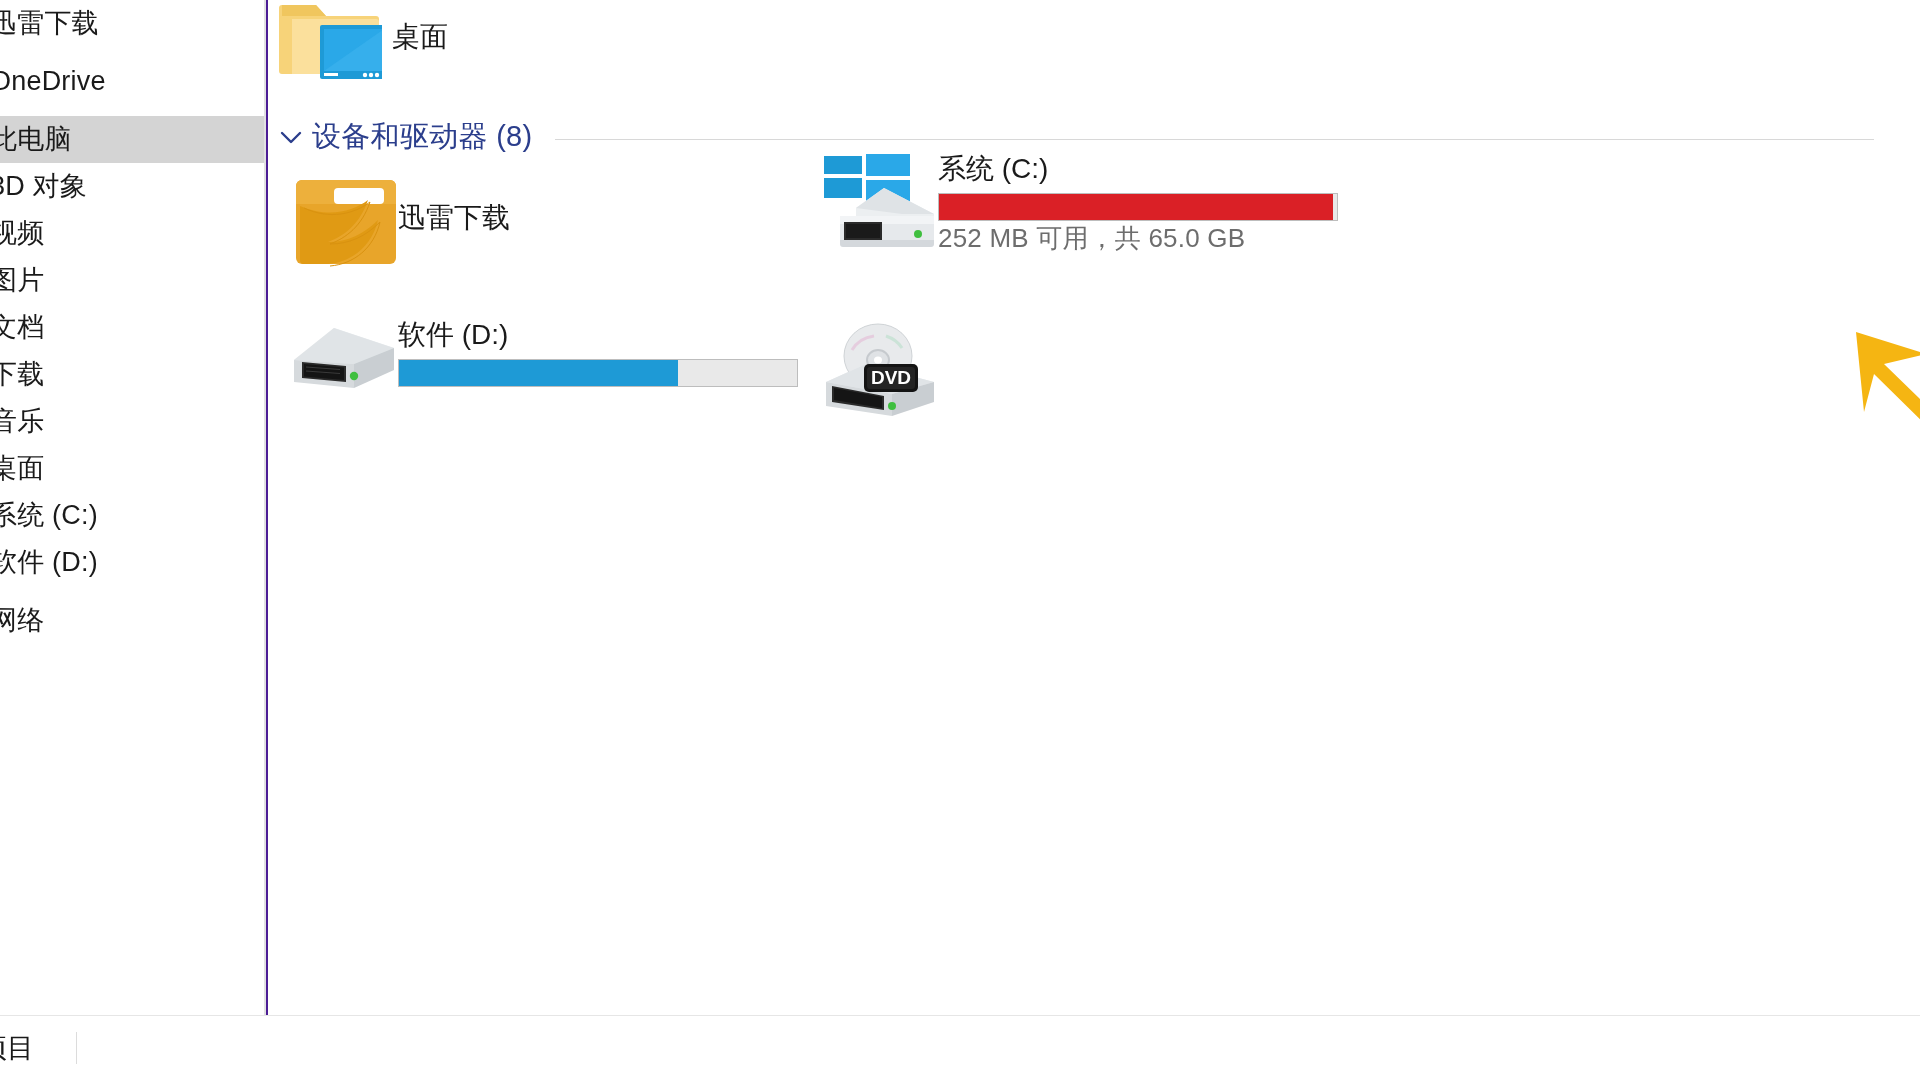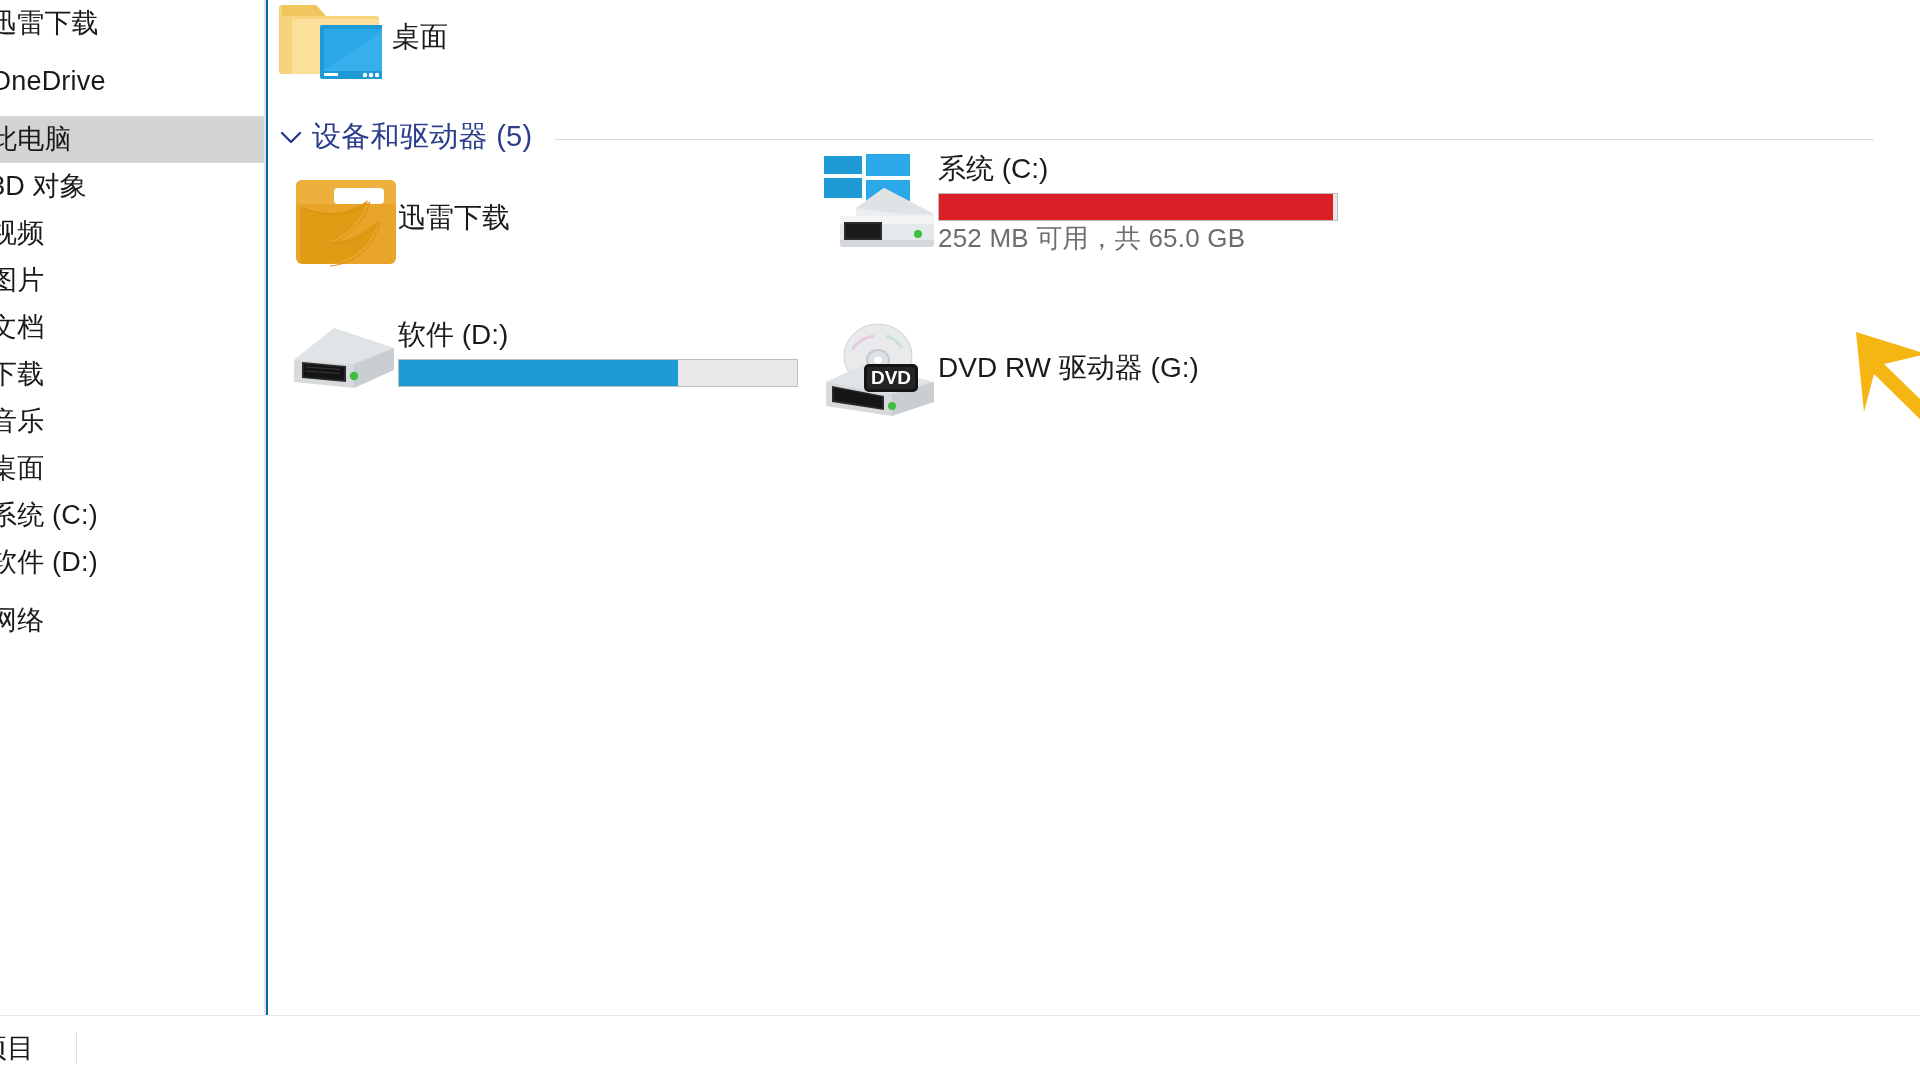"迅雷下载" #root { background: #0369a1 -> #4c1d95 }
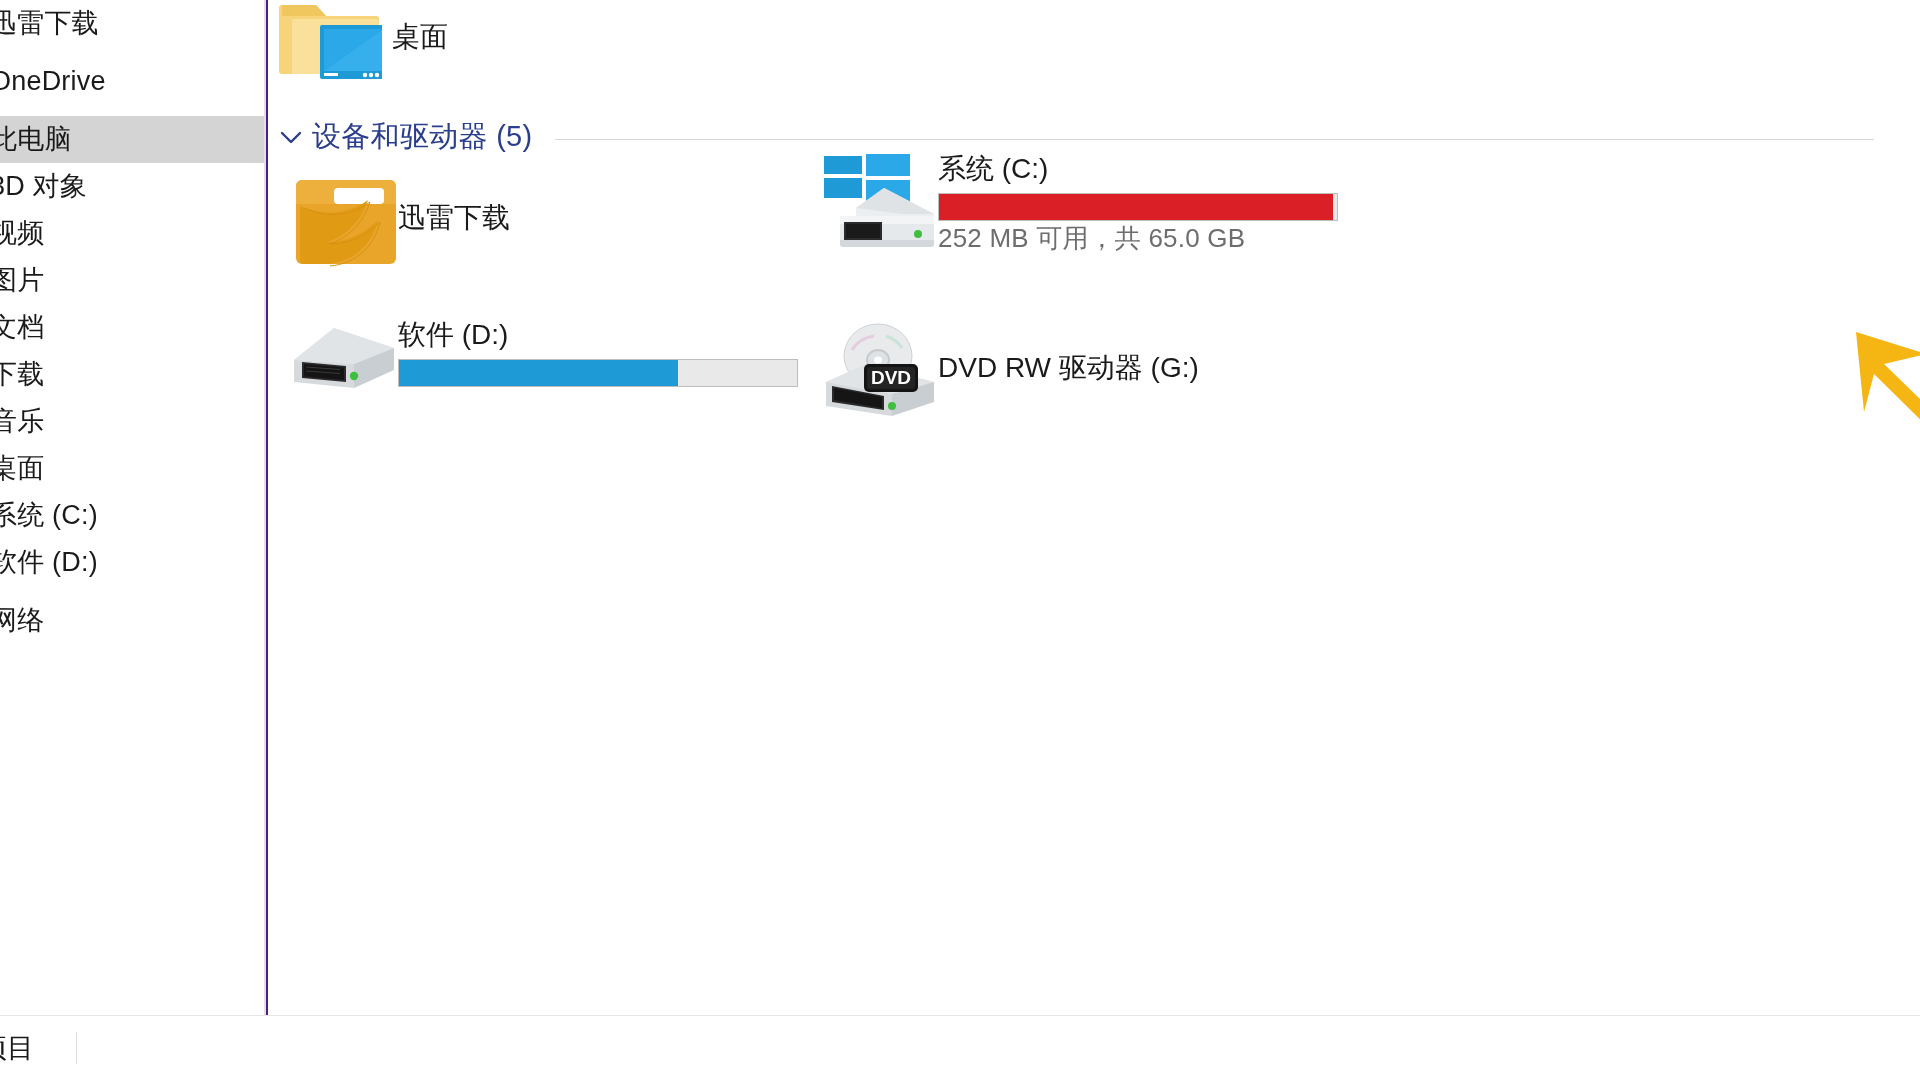"设备和驱动器 (5)" span.group-title { text: 5 -> 8 }
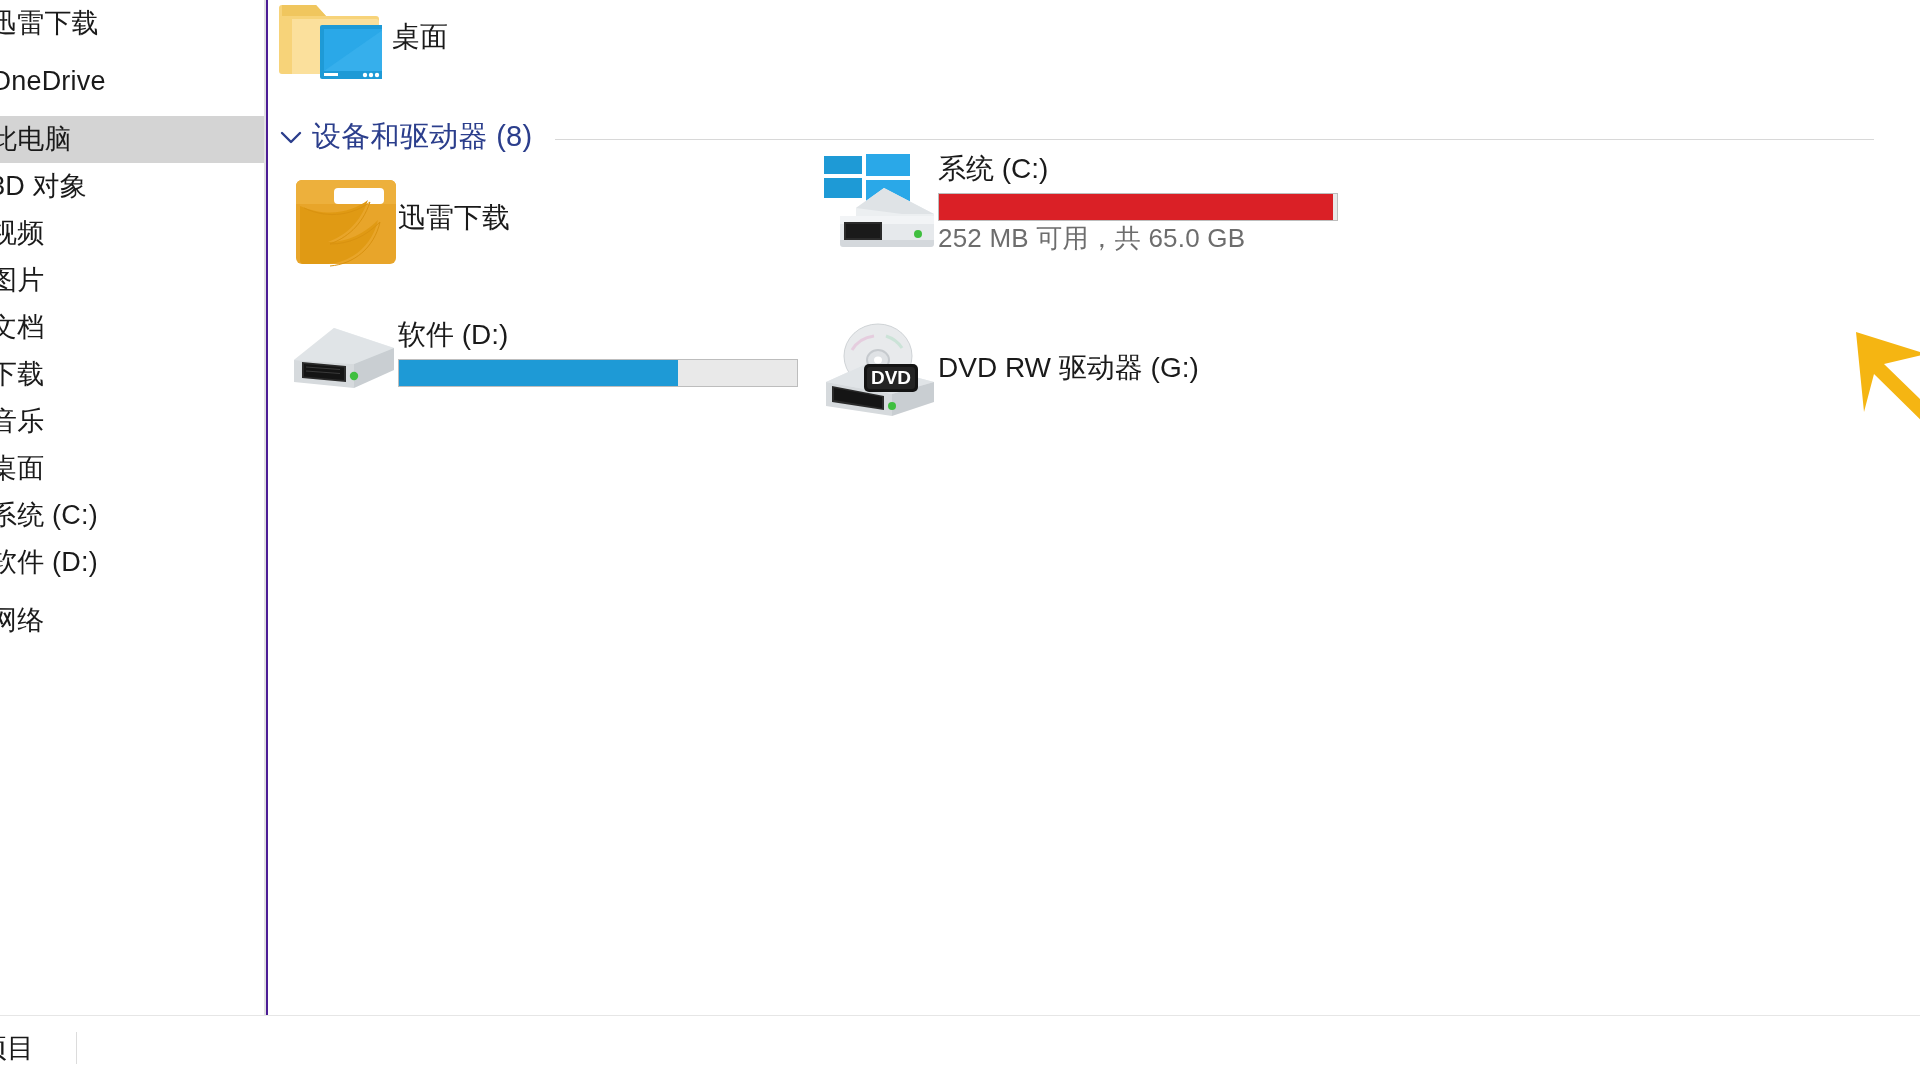"DVD RW 驱动器 (G:)" div.info-col { html: <div> <div>DVD RW 驱动器 (G:)</div> </div> -> none }
